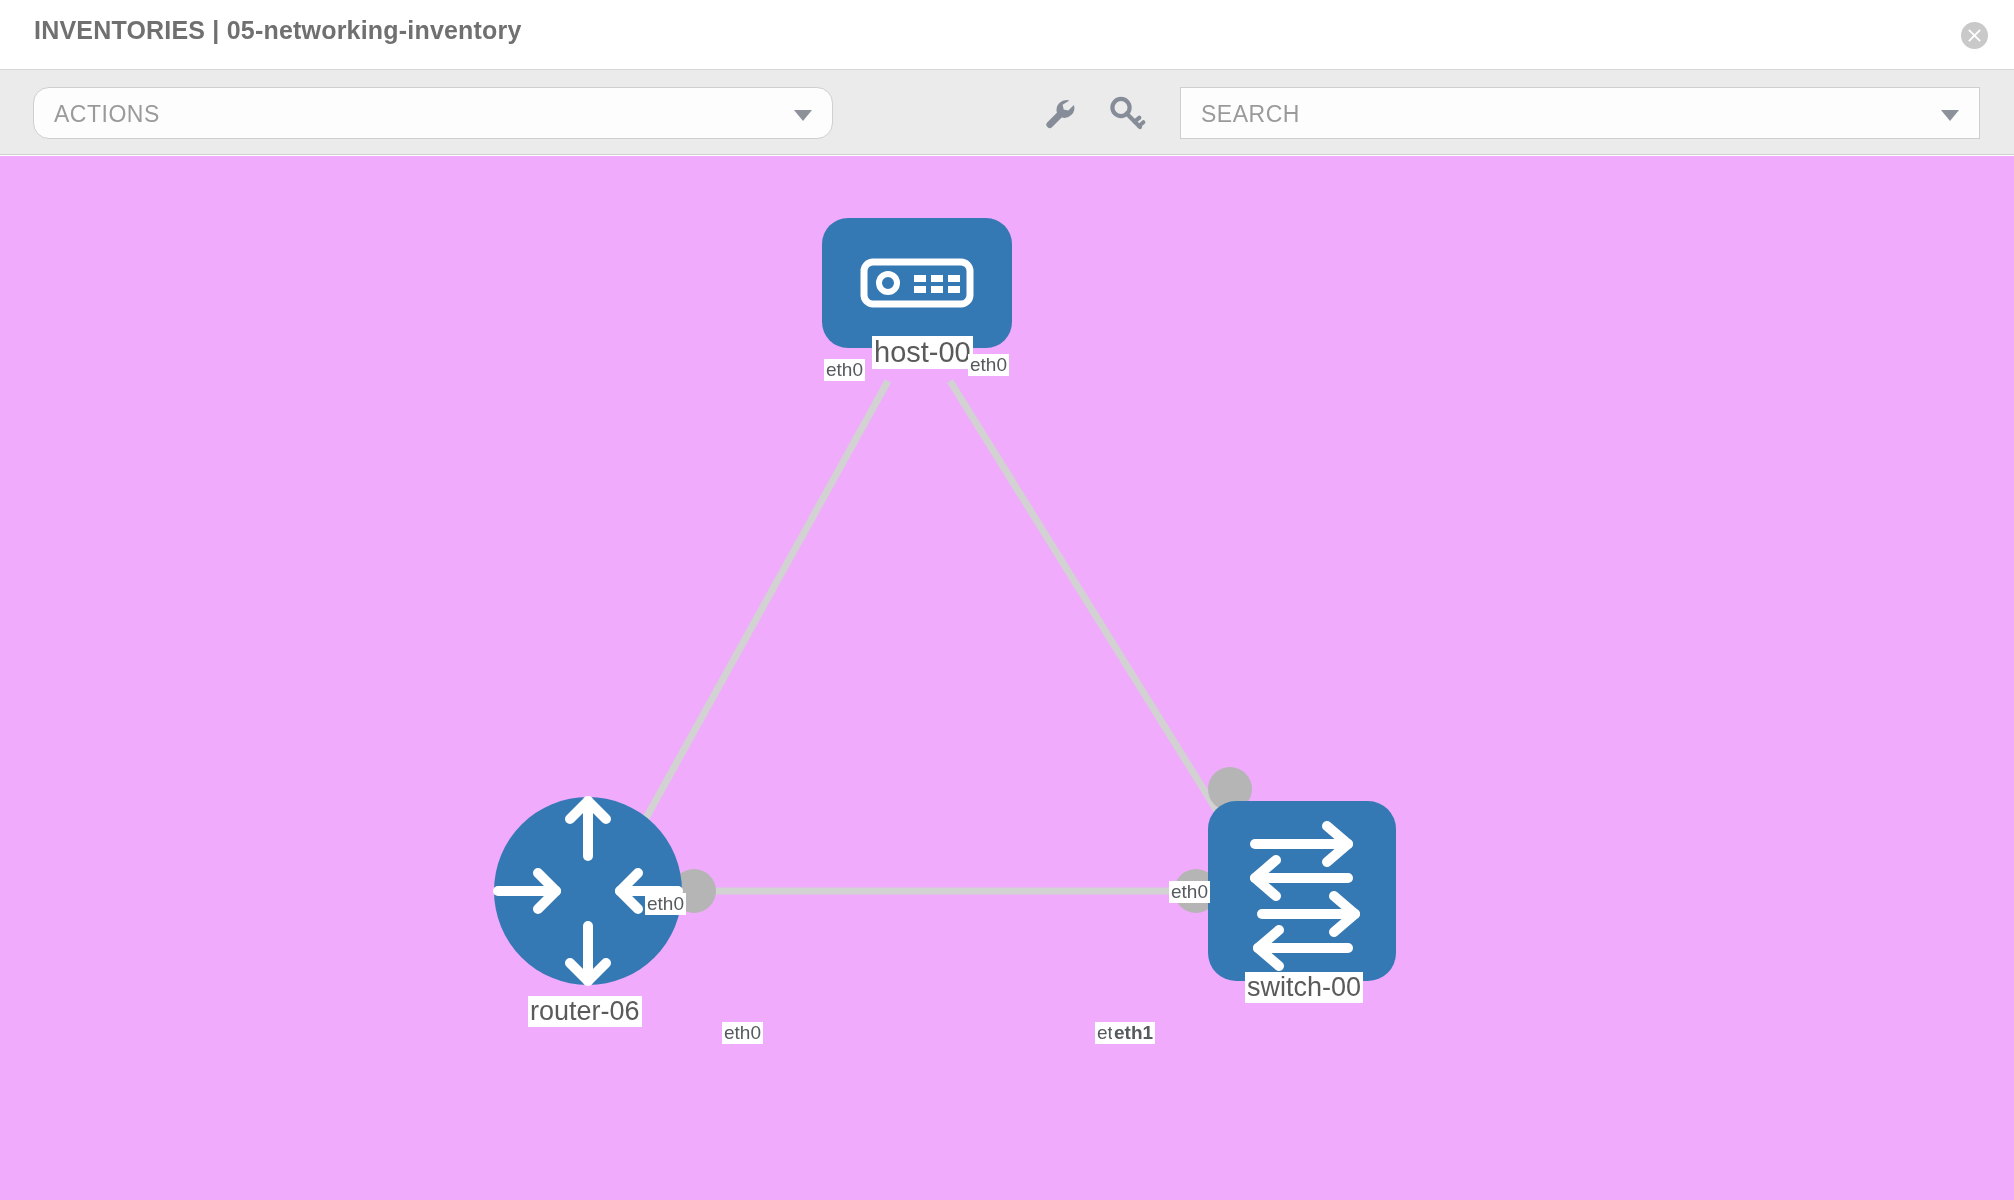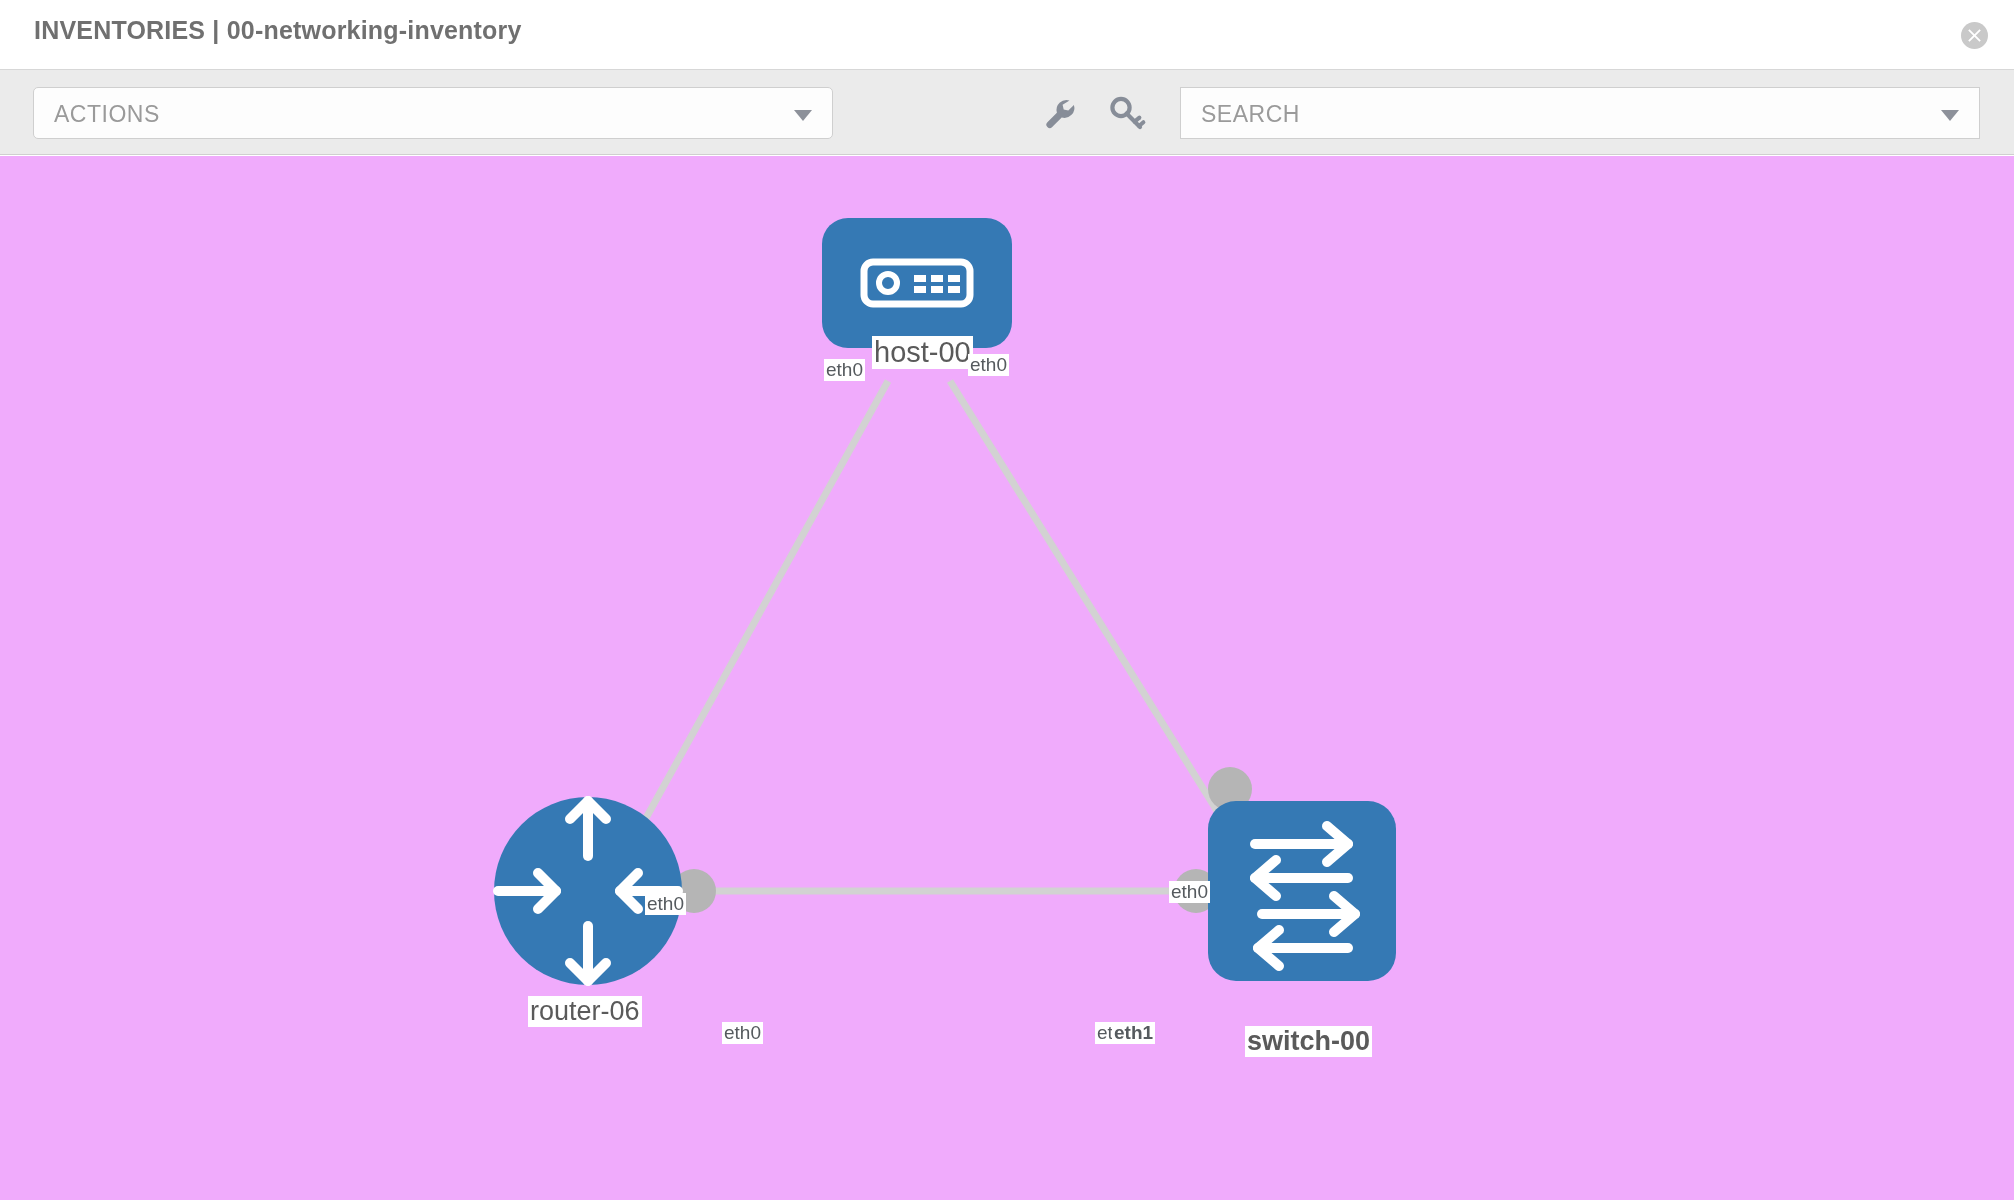"INVENTORIES | 00-networking-inventory" div.header-title { text: 00-networking-inventory -> 05-networking-inventory }
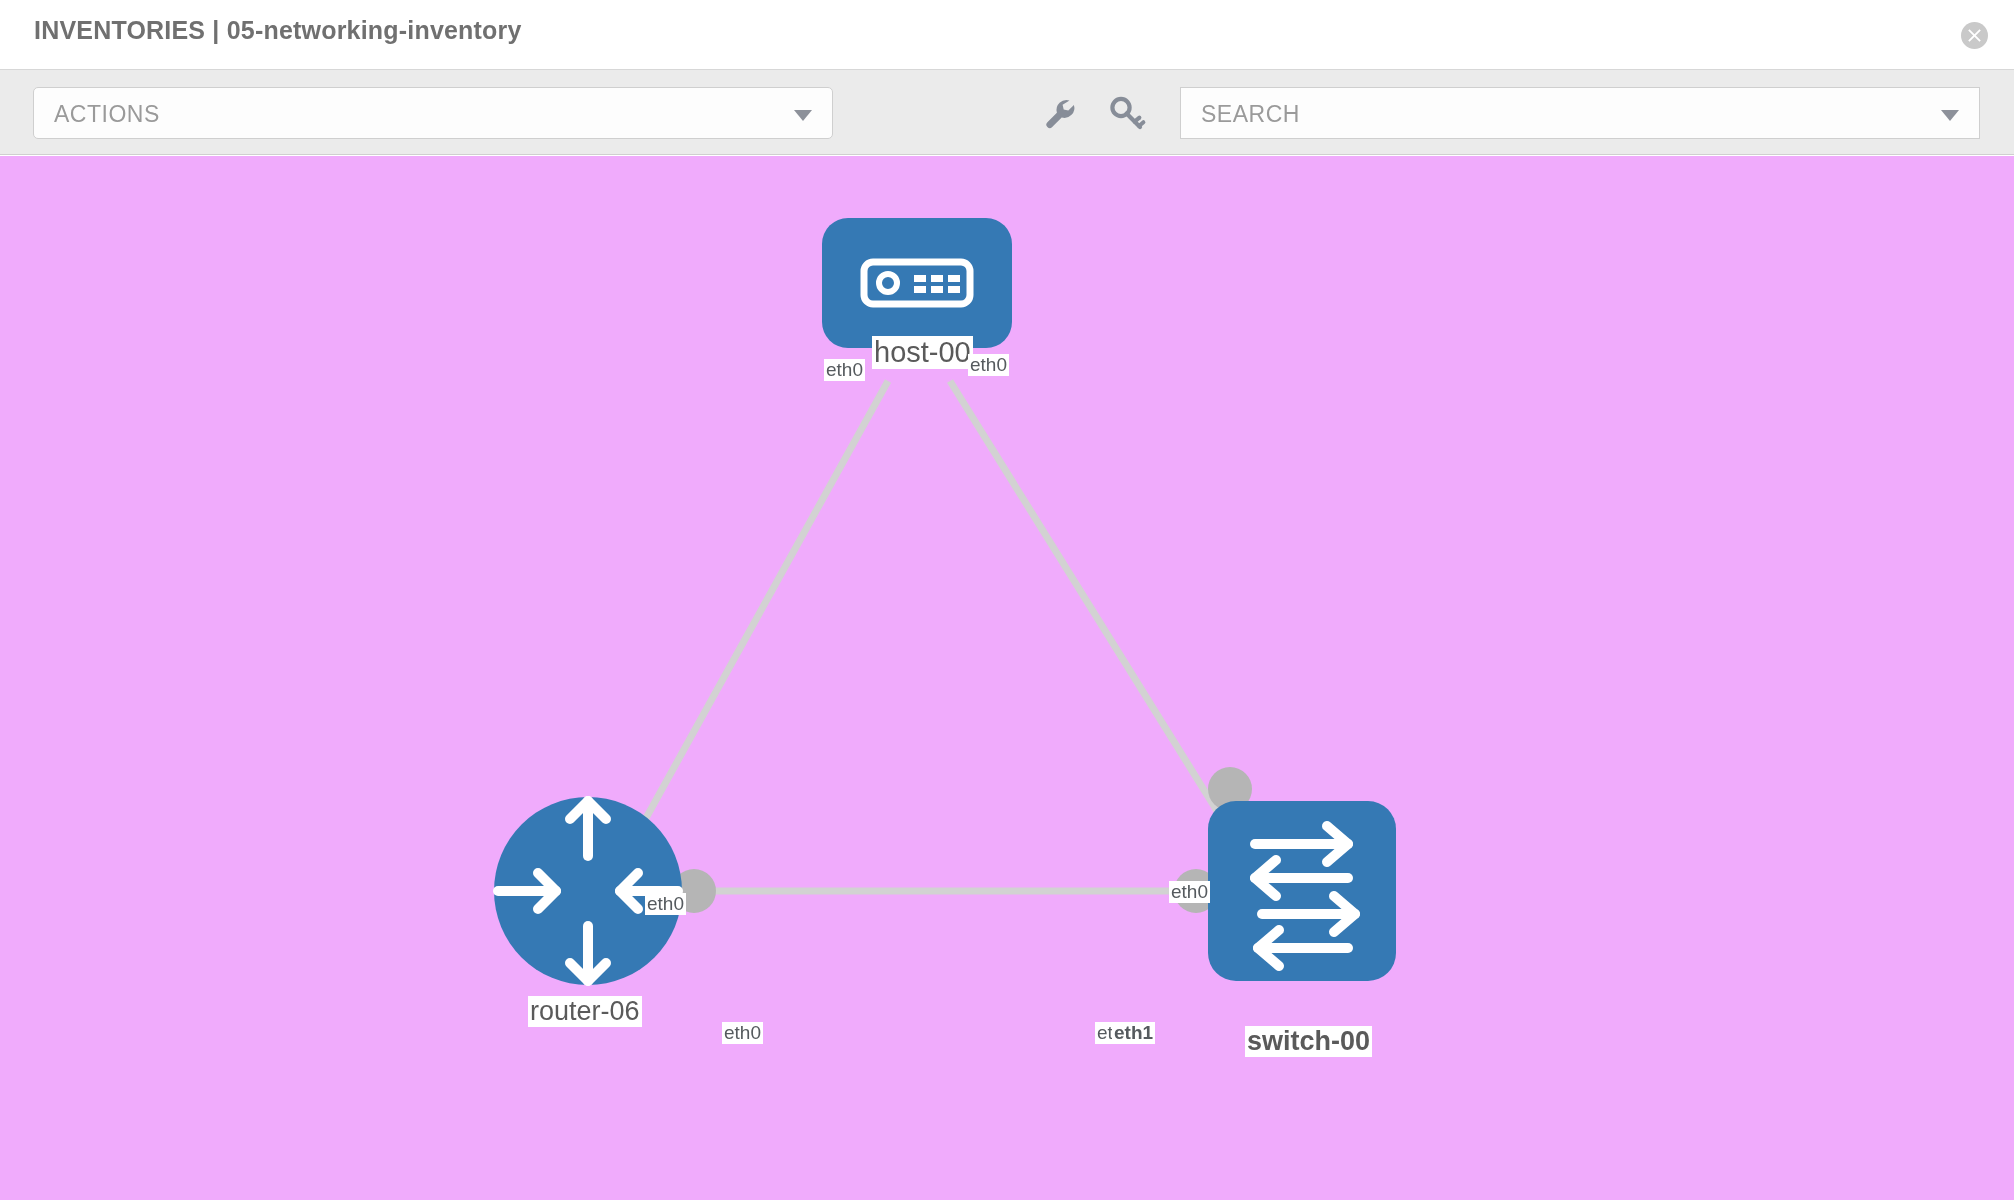"ACTIONS" .actions-select { border-radius: 5px -> 16px }
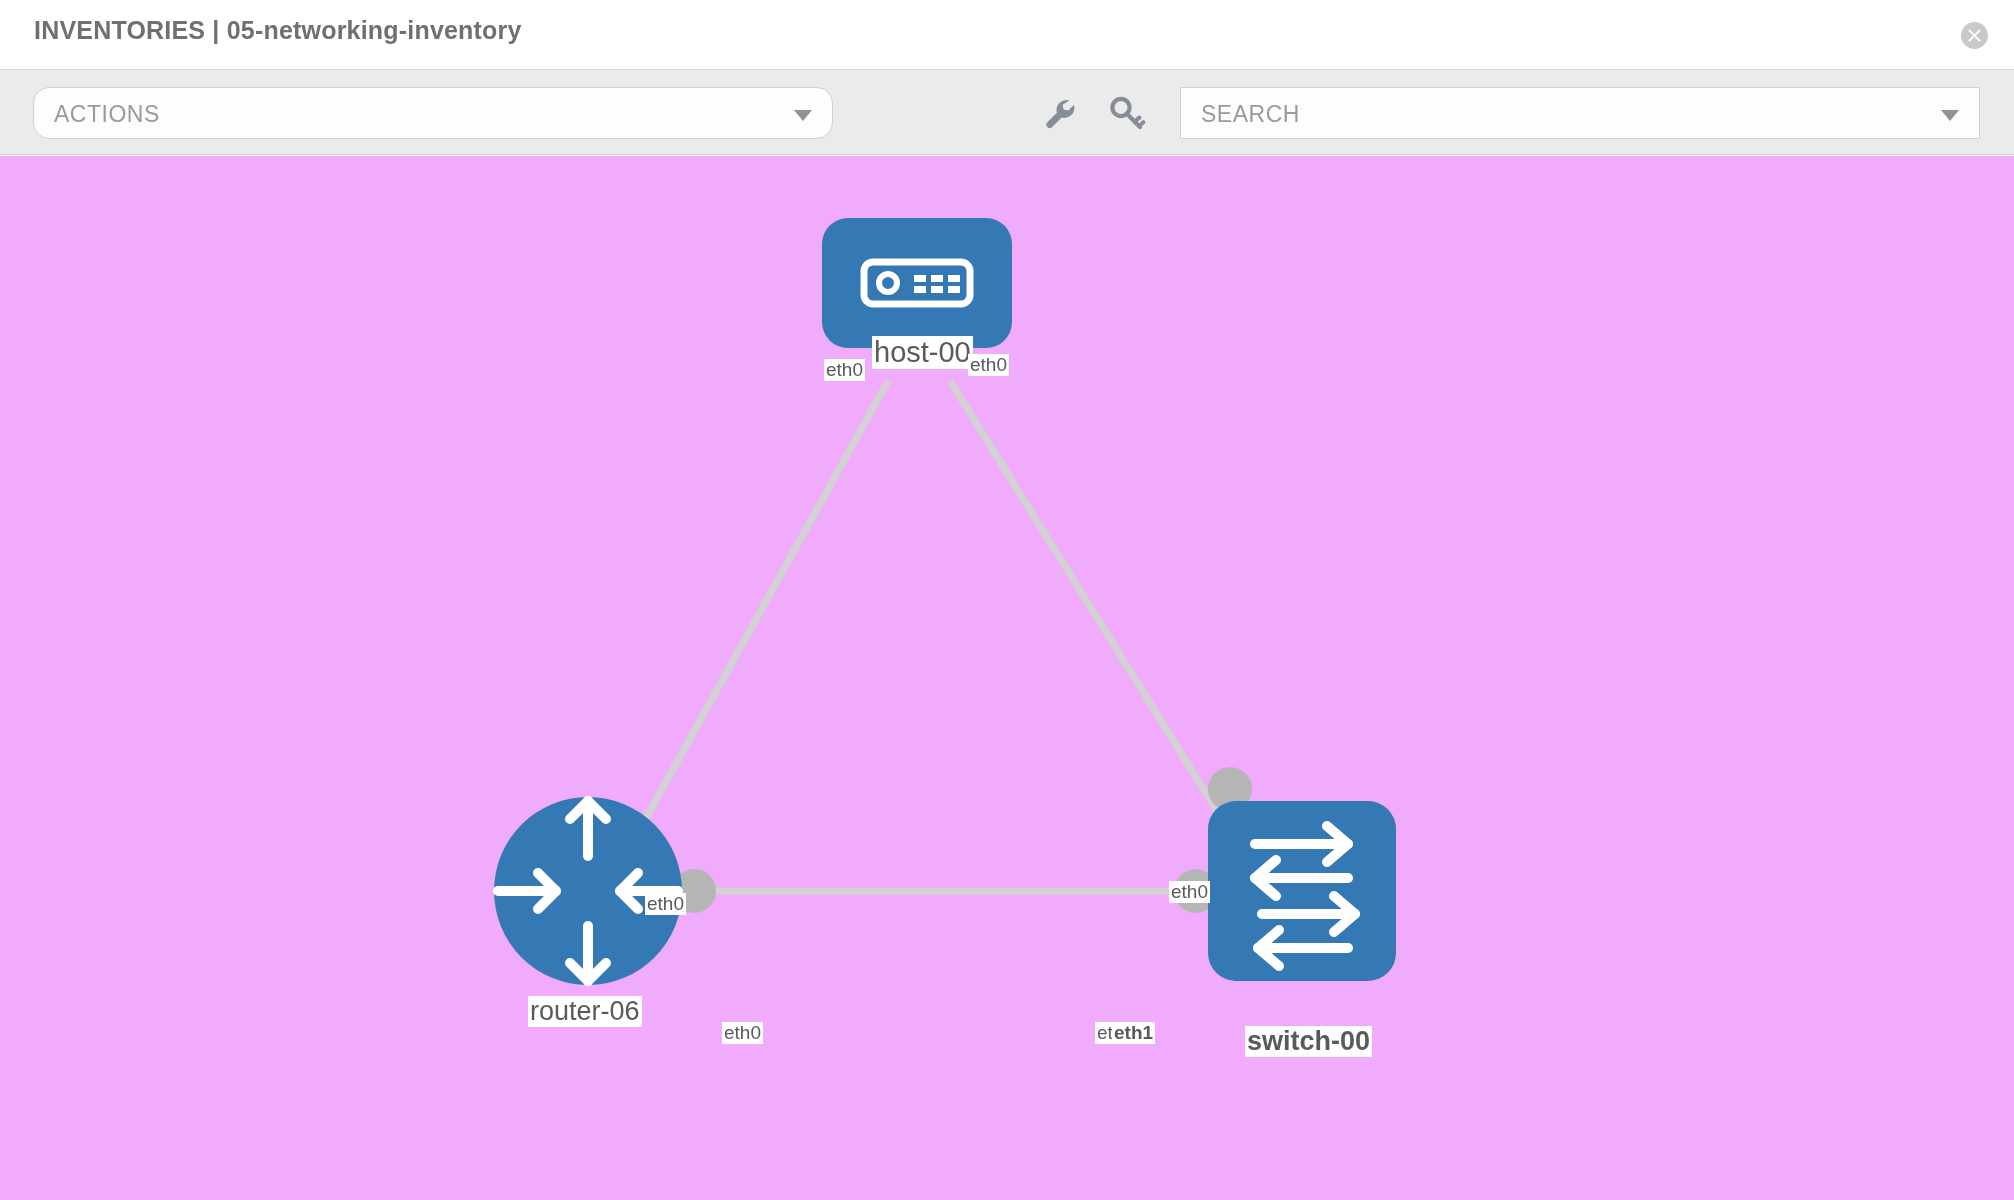"switch-00" div.node-label { font-weight: bold -> none; top: 870px -> 816px }
